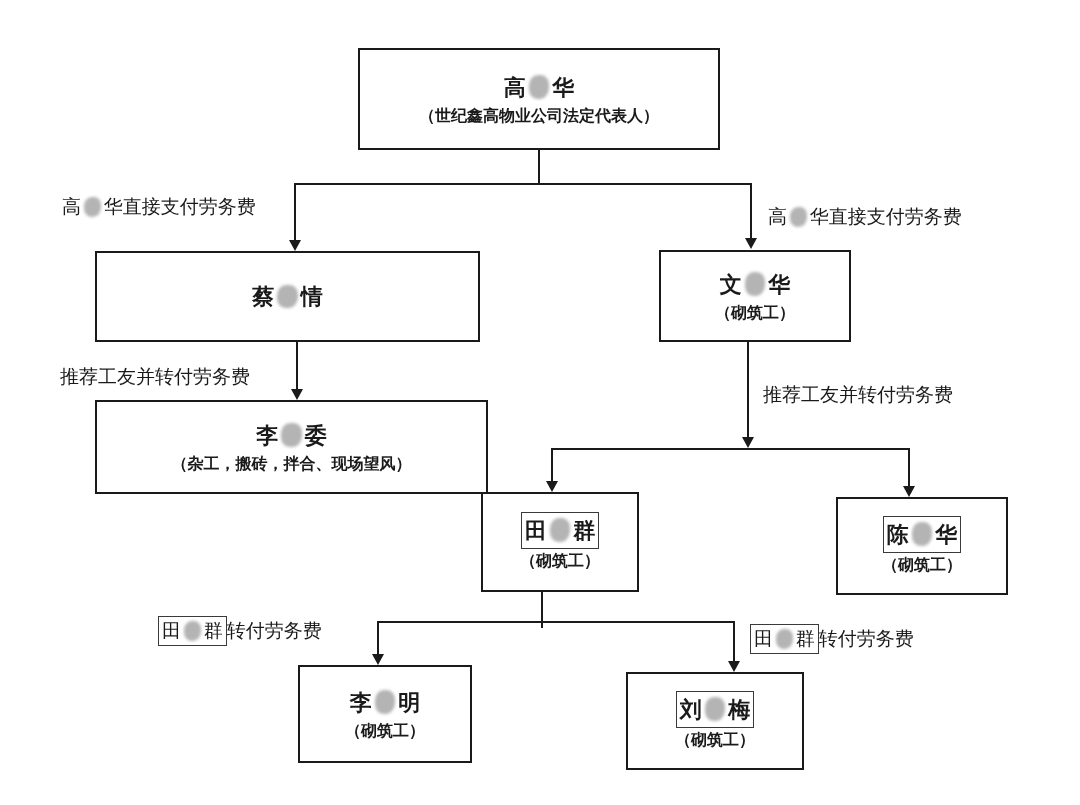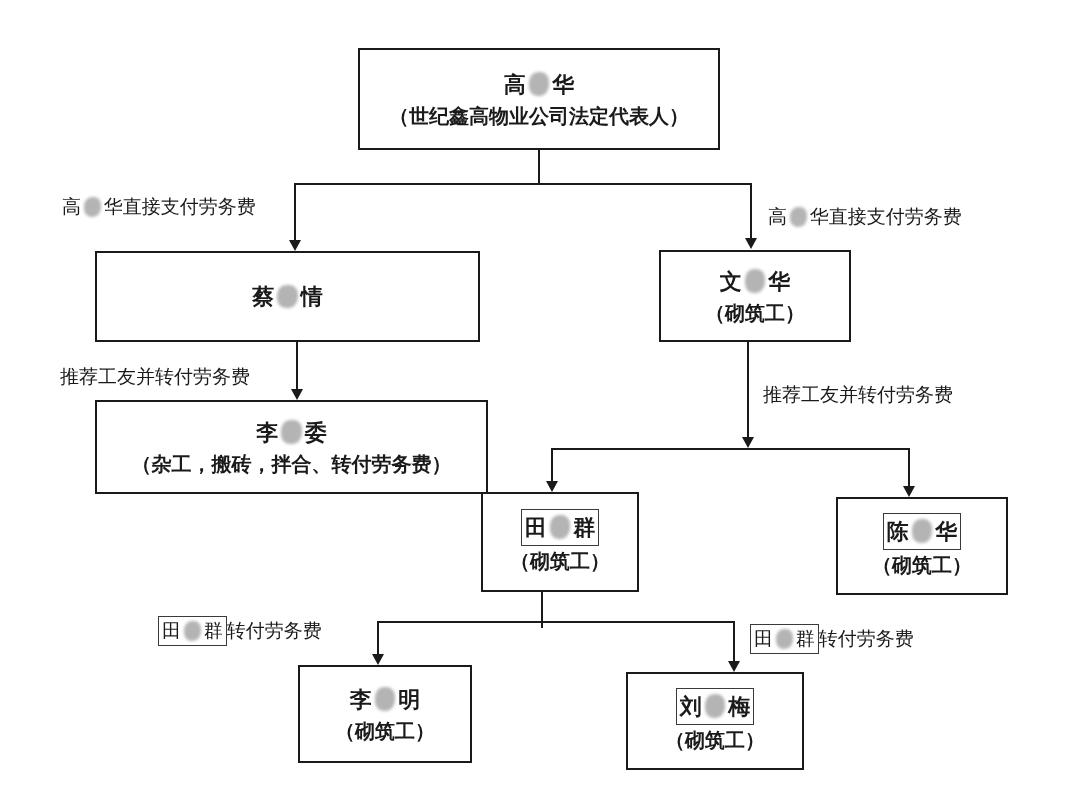"（世纪鑫高物业公司法定代表人）" .node .sub { font-size: 20px -> 16px }
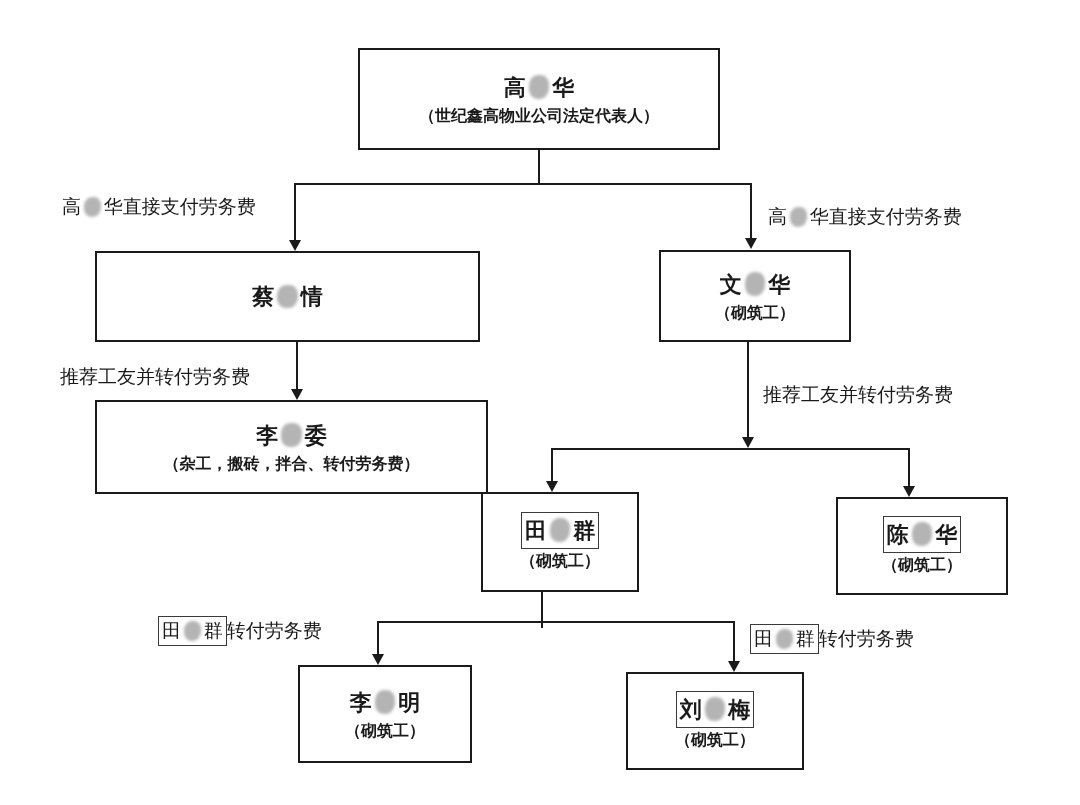"（杂工，搬砖，拌合、转付劳务费）" div.sub { text: 转付劳务费 -> 现场望风 }
